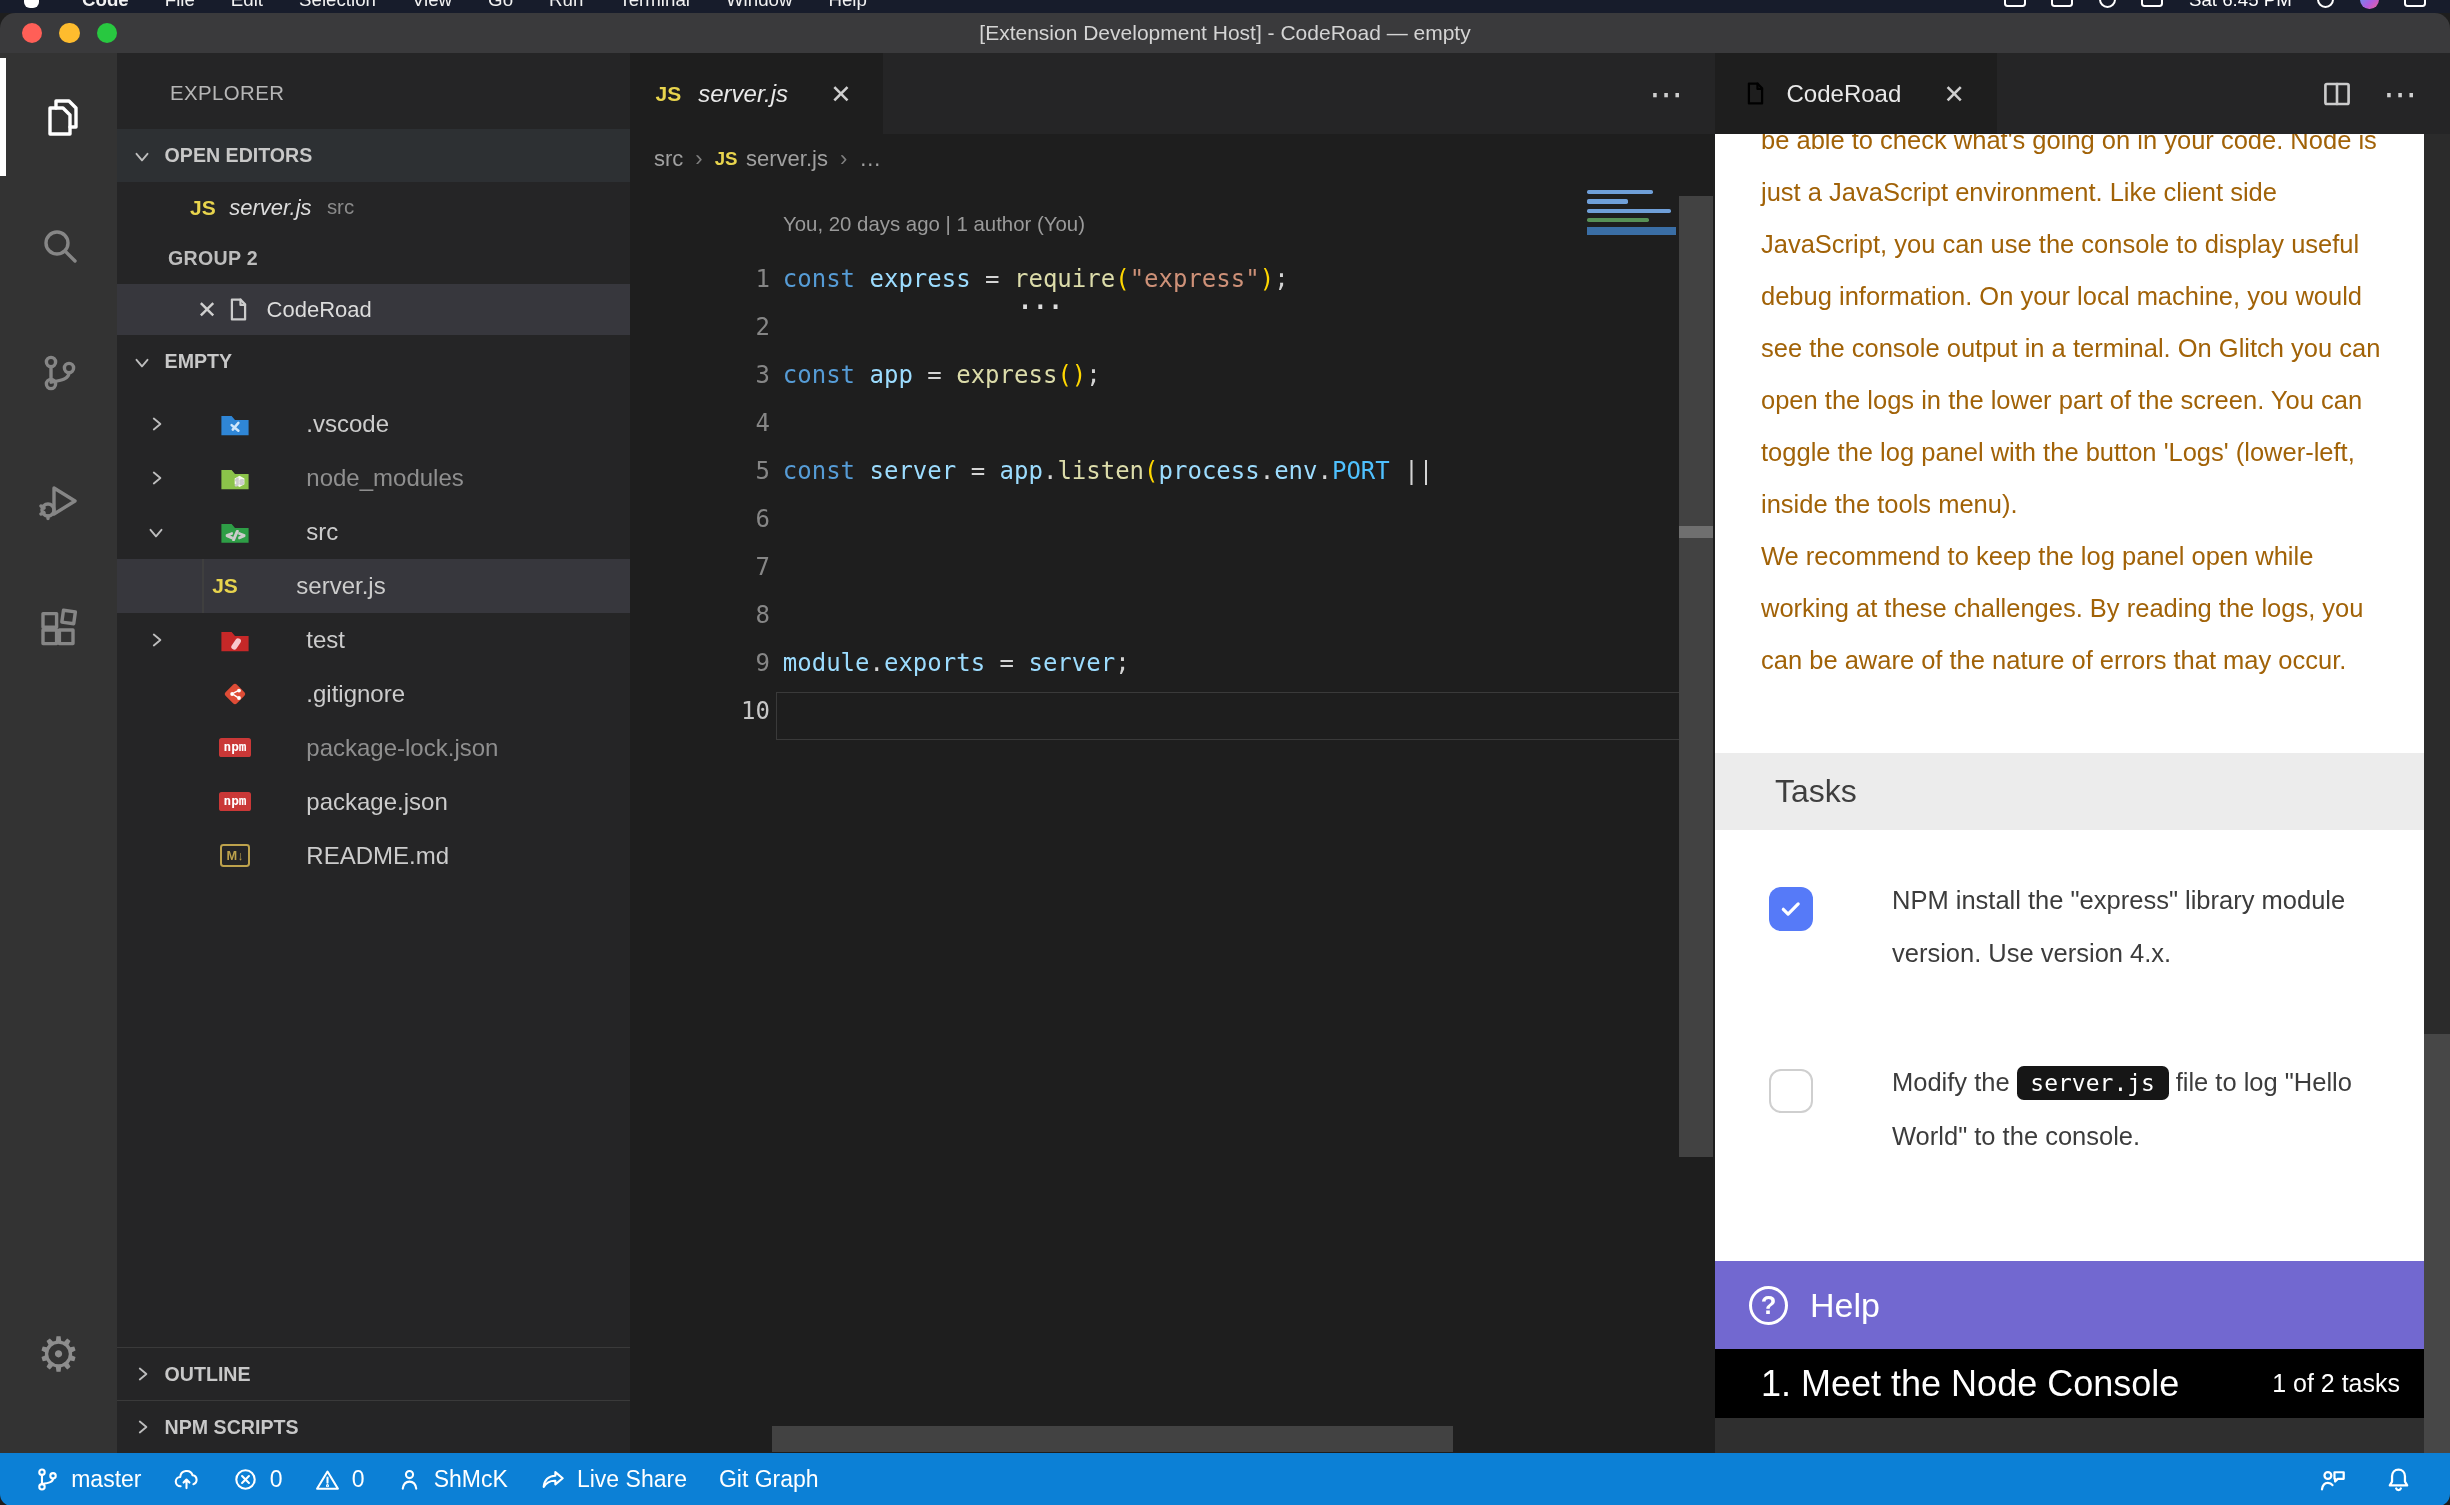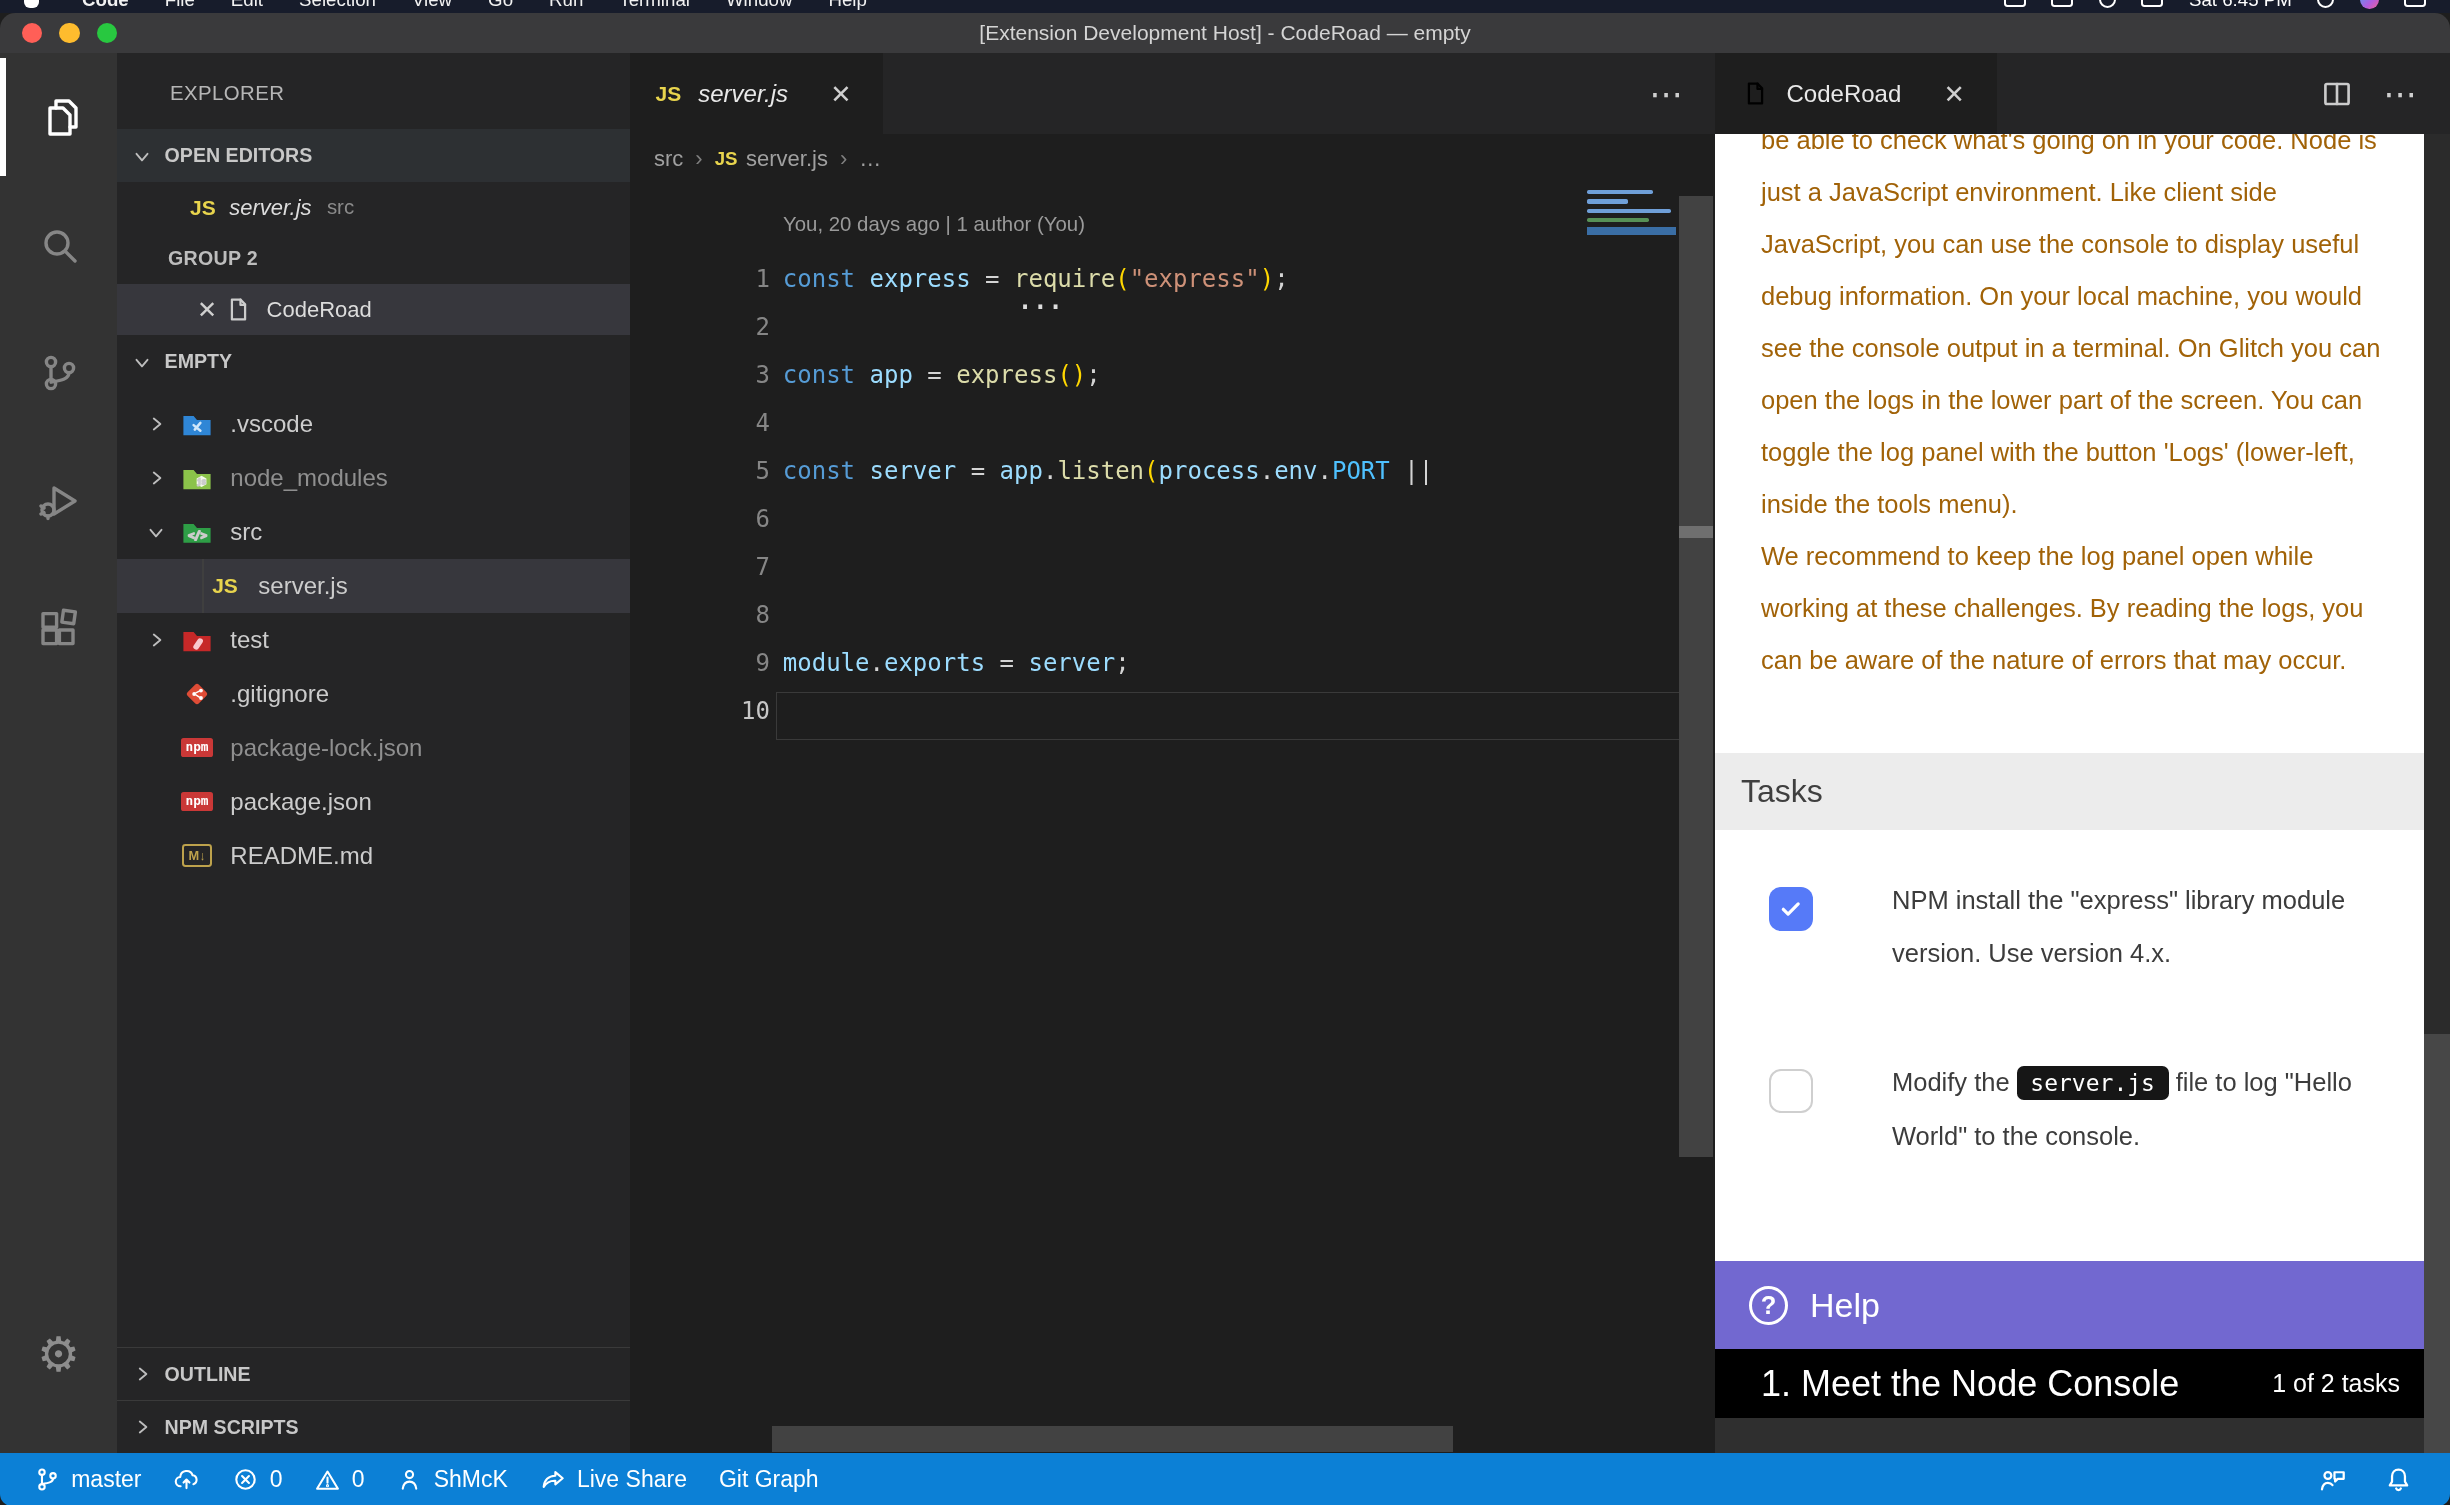".vscode" .trow { gap: none -> 38px }
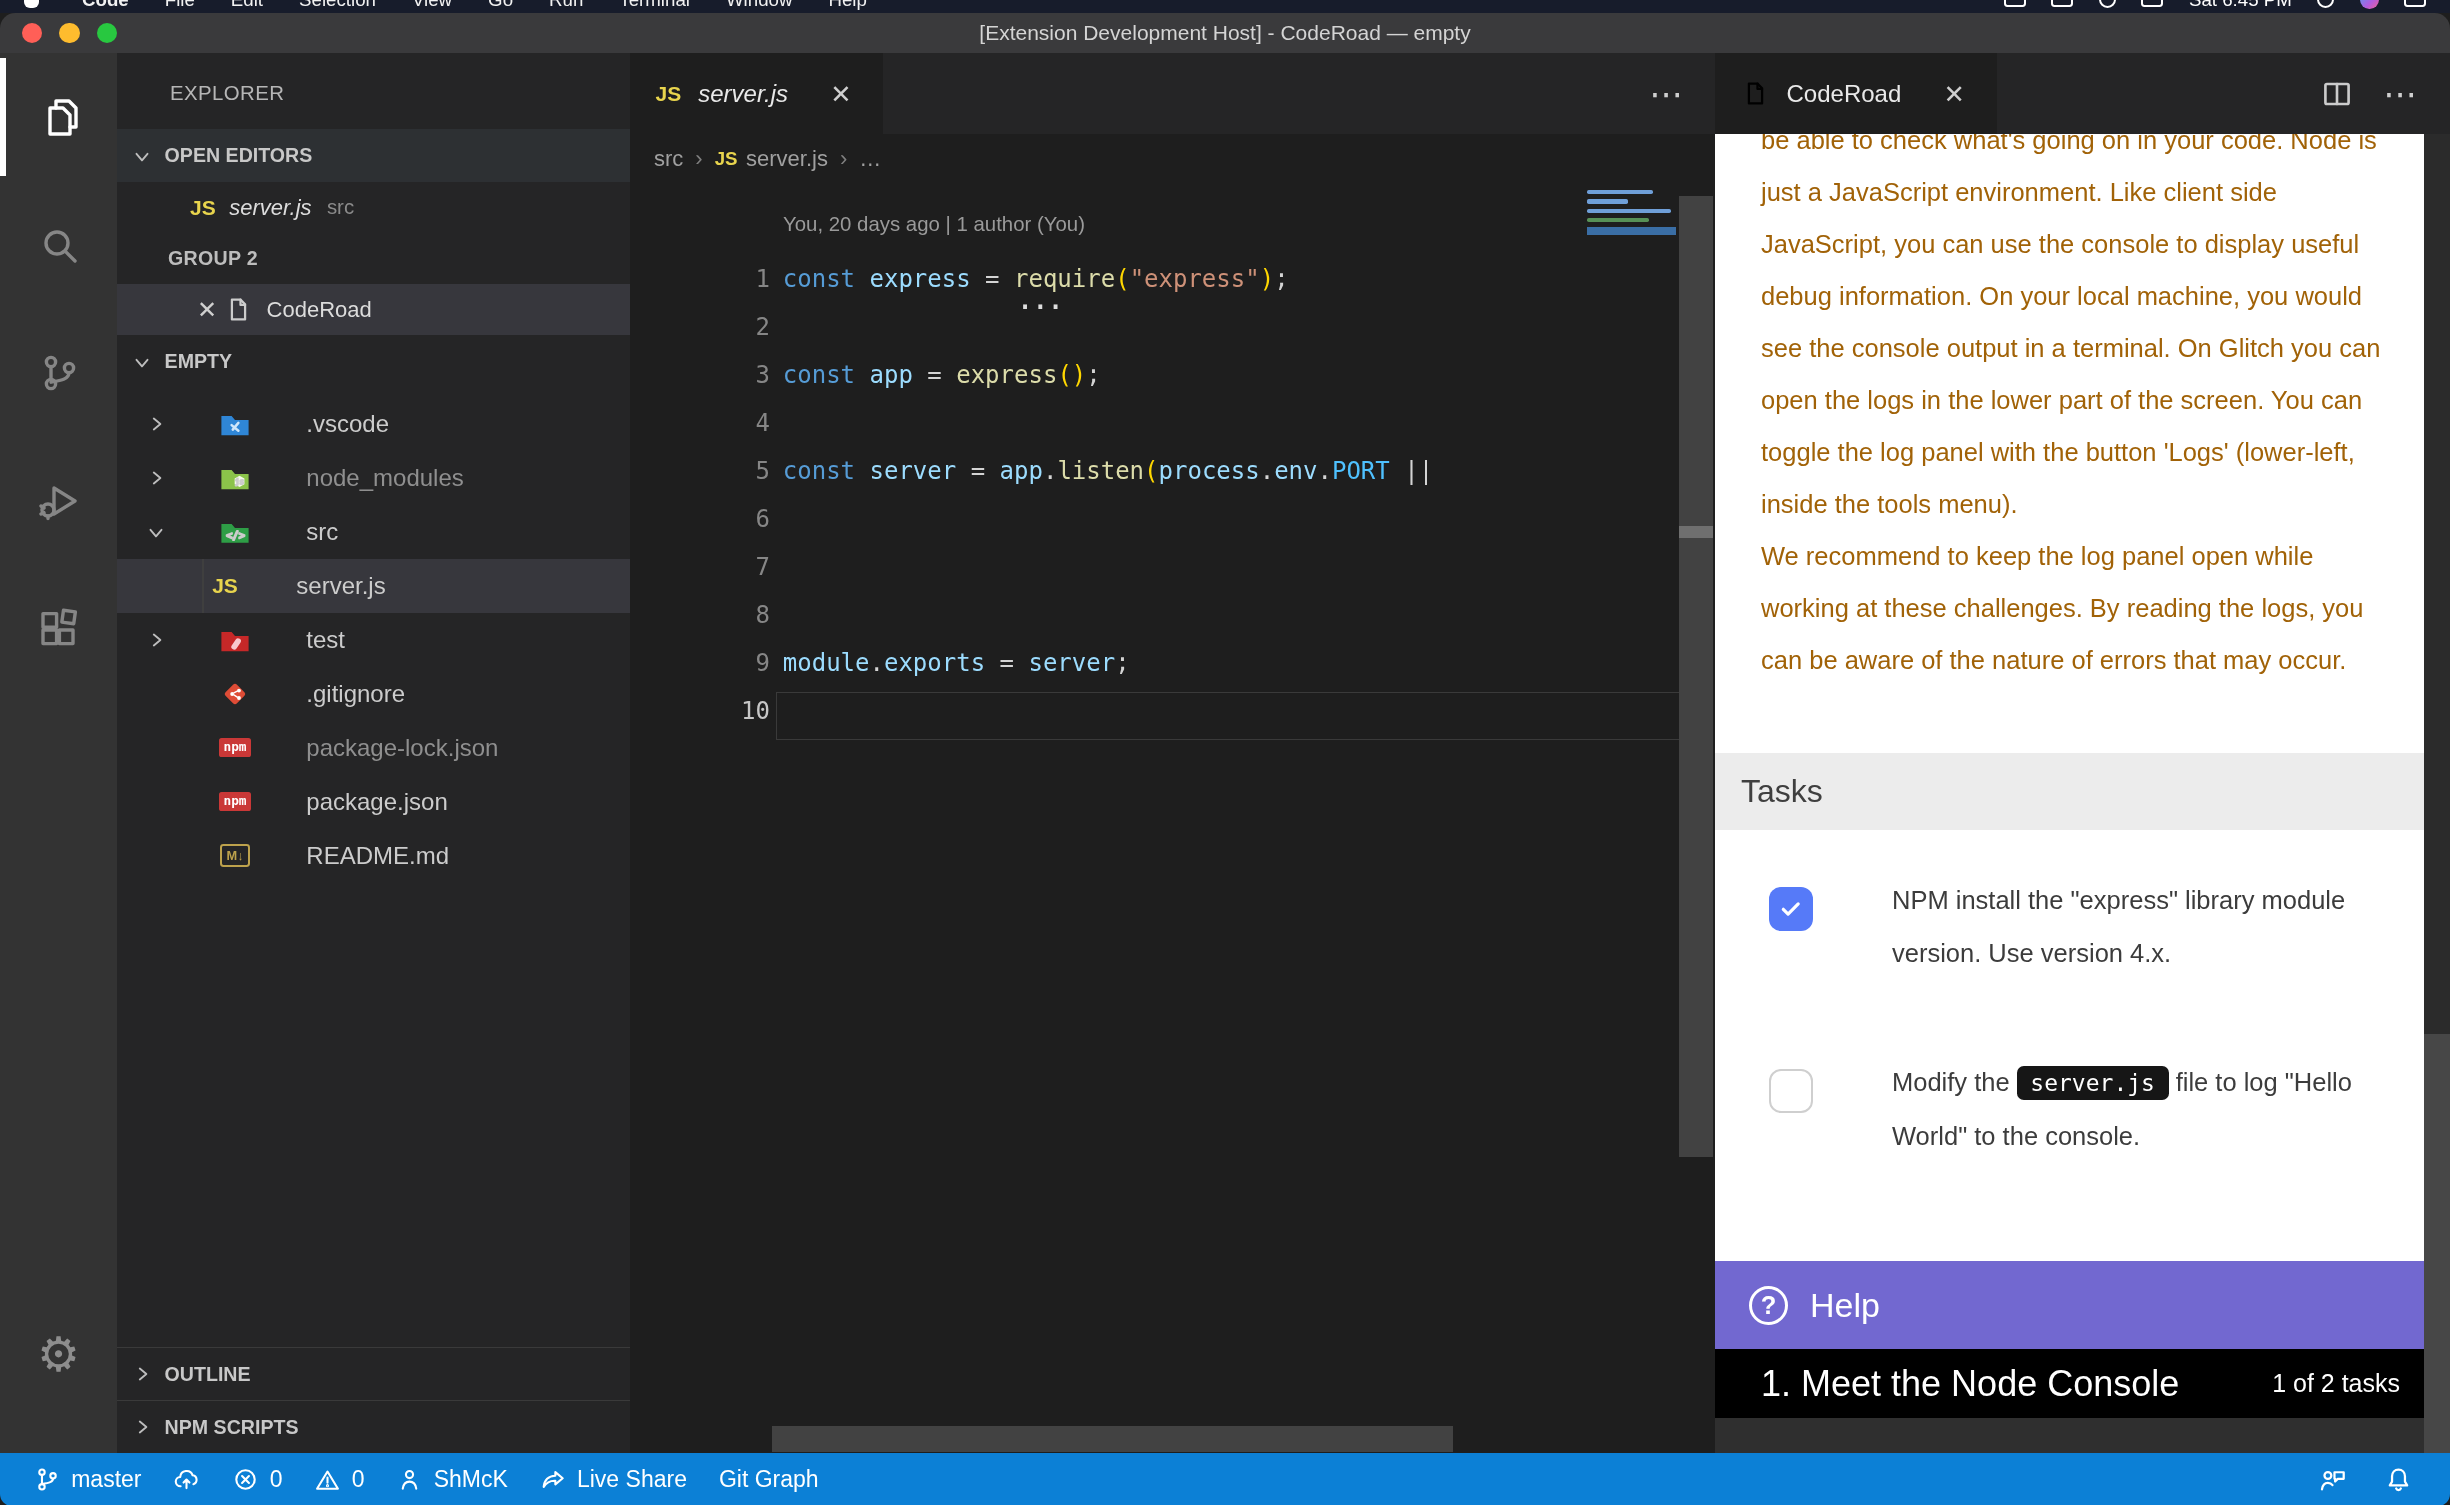"Tasks" .tasks-band .tlabel2 { margin-left: 26px -> 60px }
